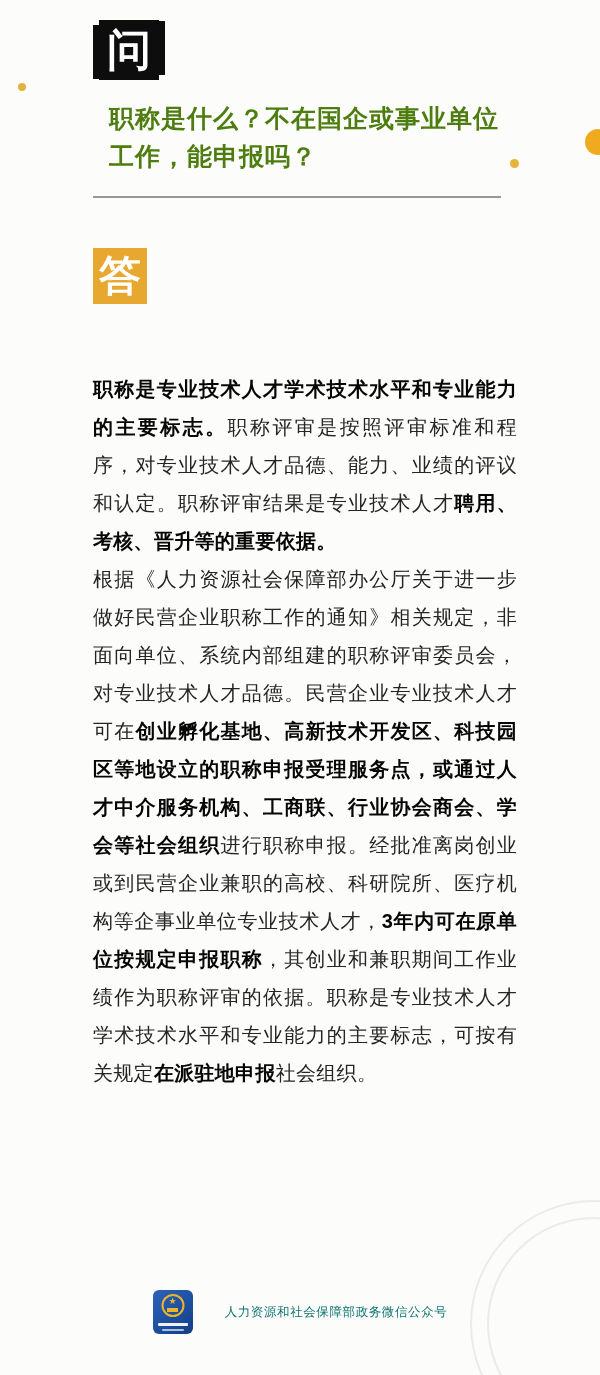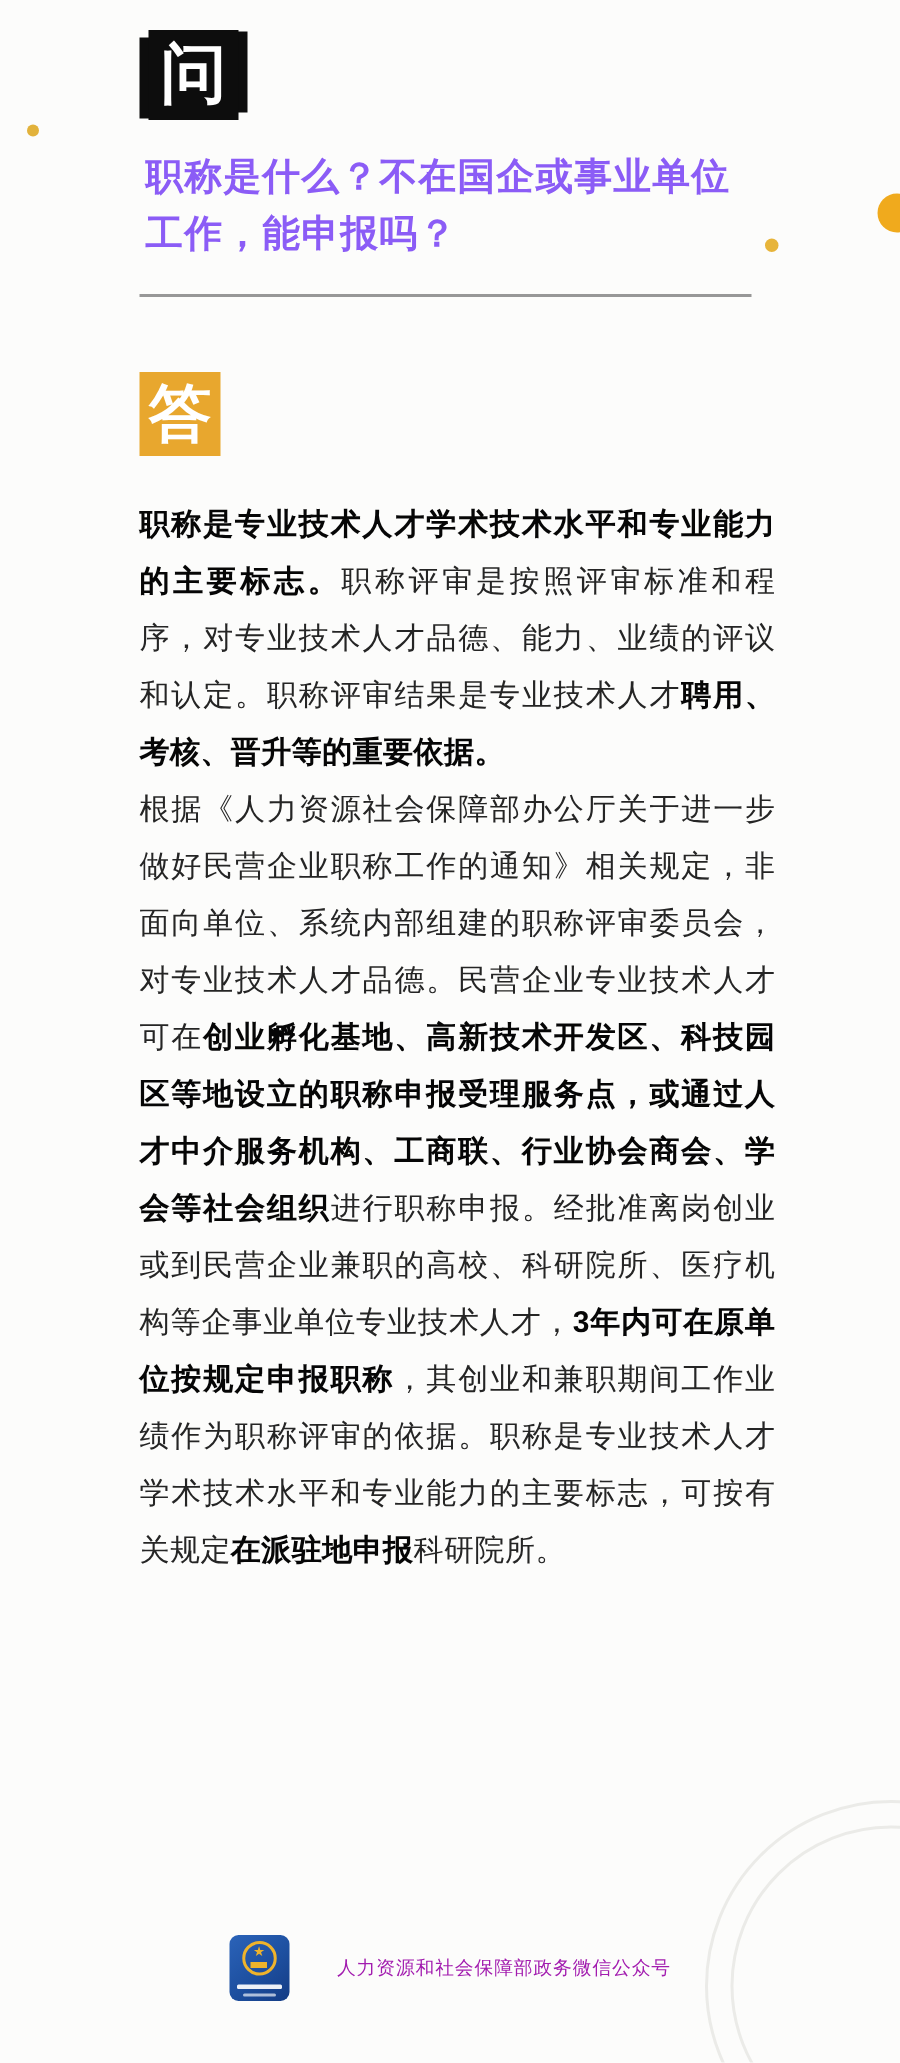"职称是什么？不在国企或事业单位工作，能申报吗？" .title { color: #8b5cf6 -> #4d7c0f; margin: 19px 0 0 4px -> 19px 0 0 16px }
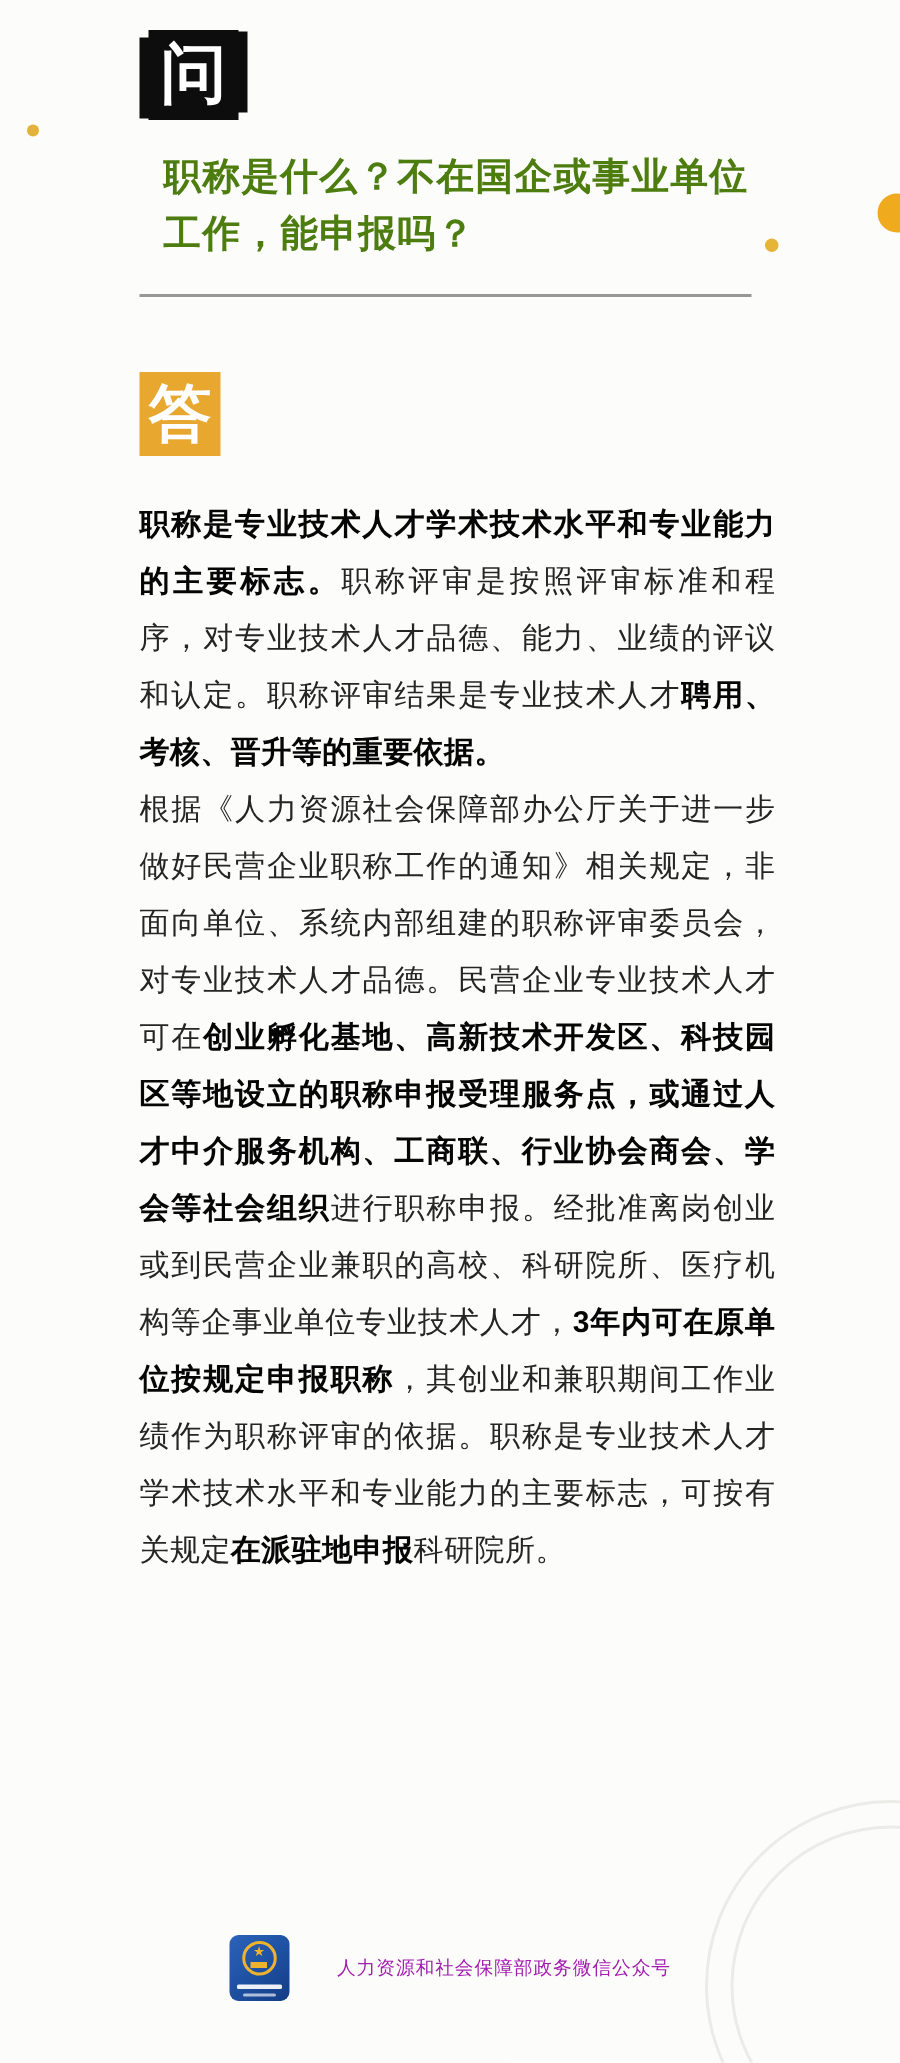"职称是专业技术人才学术技术水平和专业能力的主要标志。职称评审是按照评审标准和程序" .body { margin-top: 27px -> 66px }
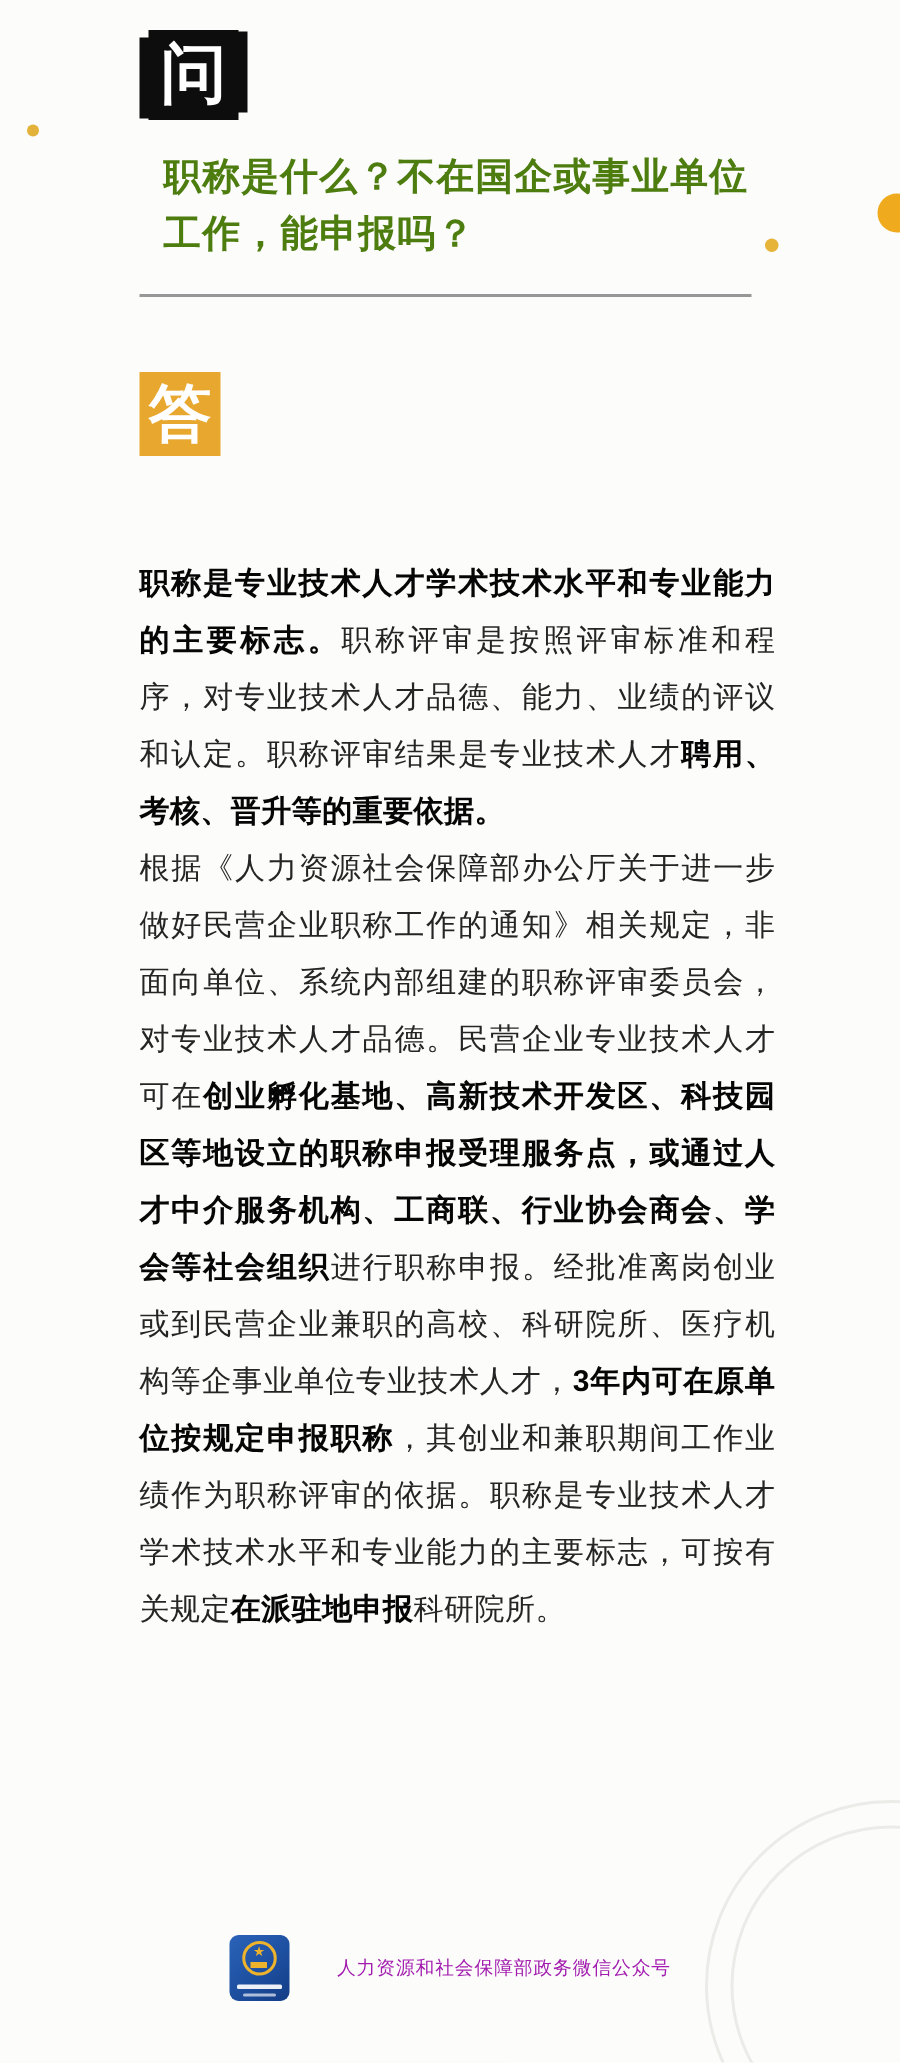"科研院所。" span { text: 科研院所 -> 社会组织 }
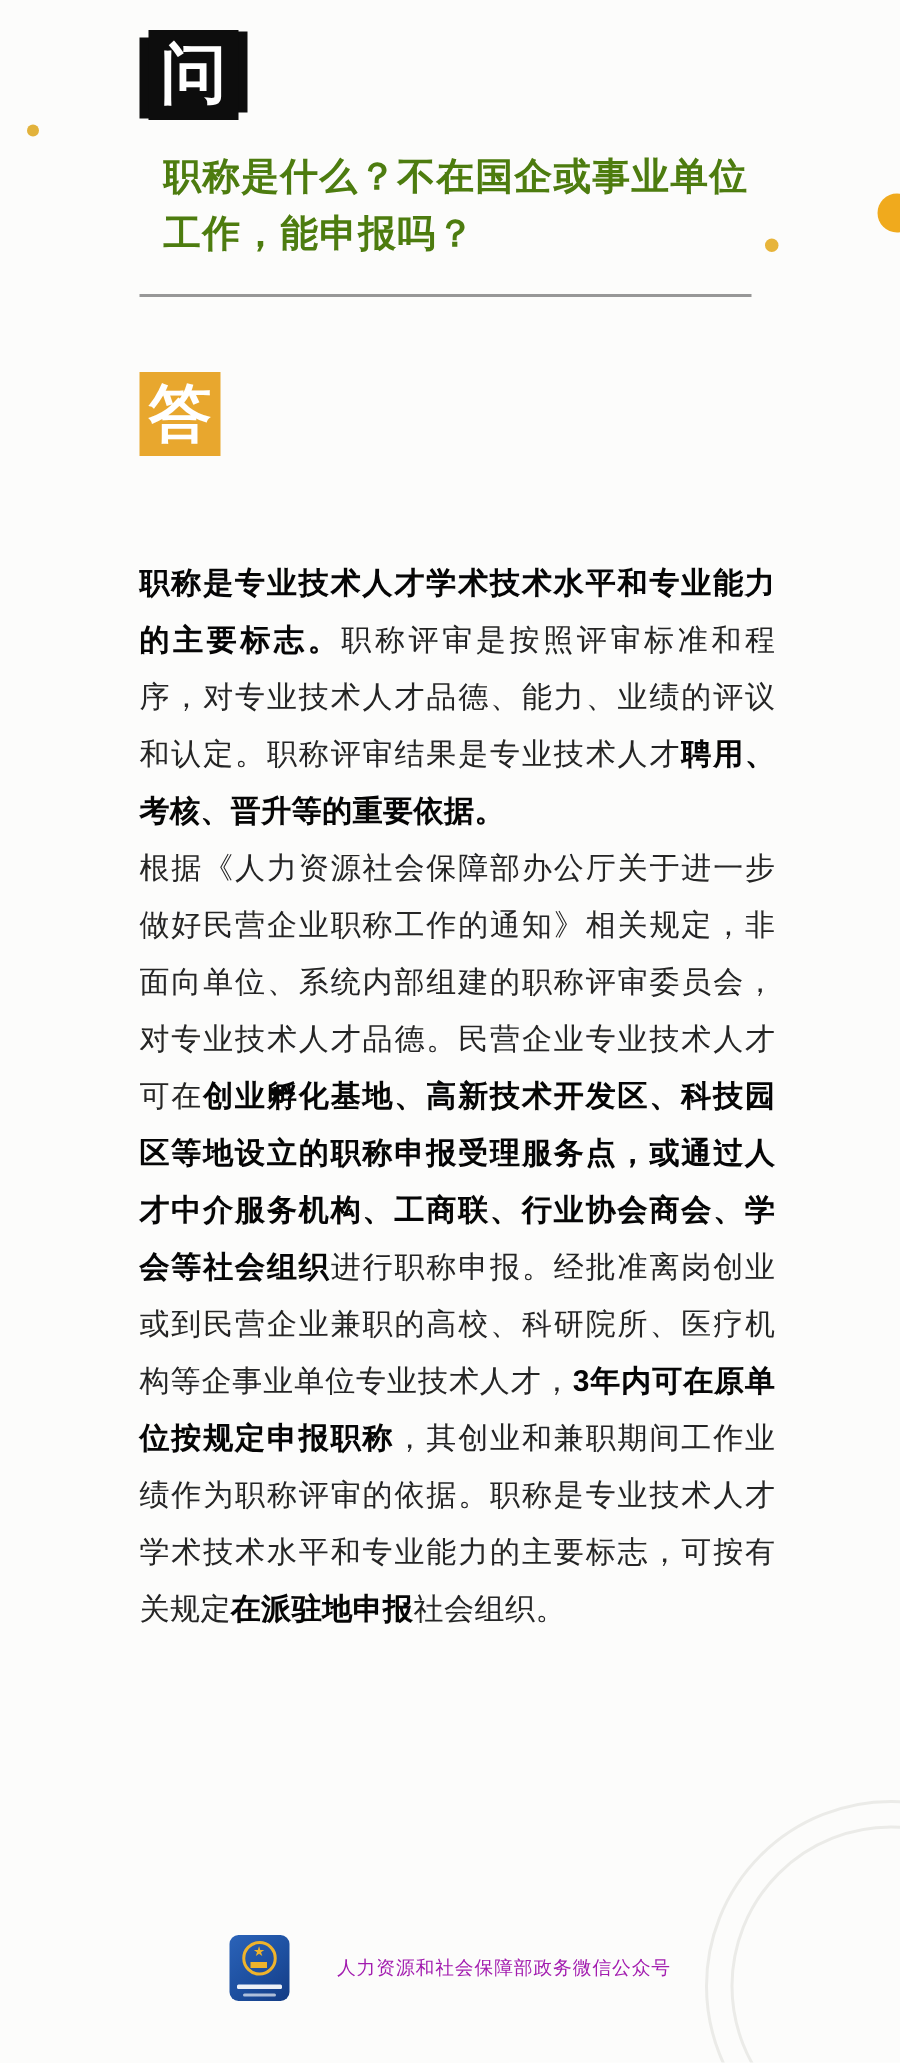"人力资源和社会保障部政务微信公众号" .footer-text { color: #a21caf -> #0f766e }
